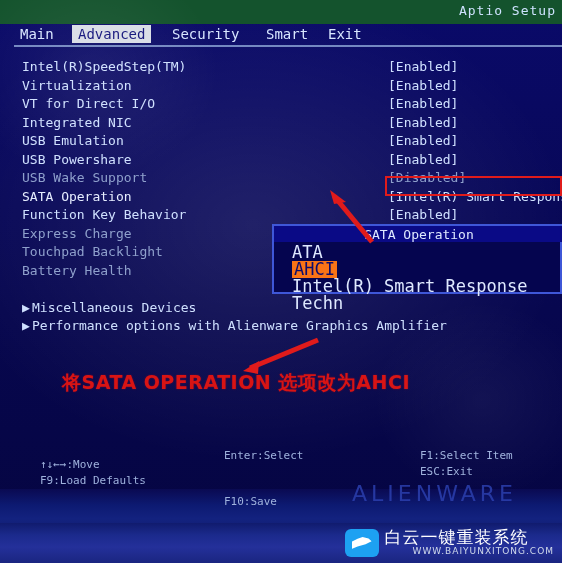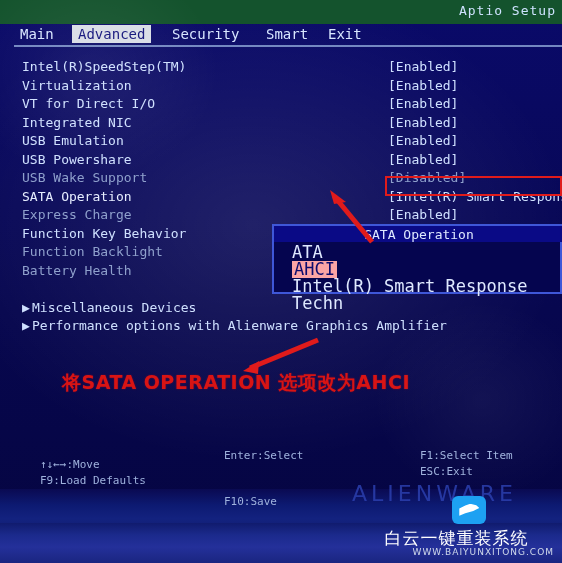"Express Charge" div.row { order: before "Function Key Behavior" -> after "Function Key Behavior" }
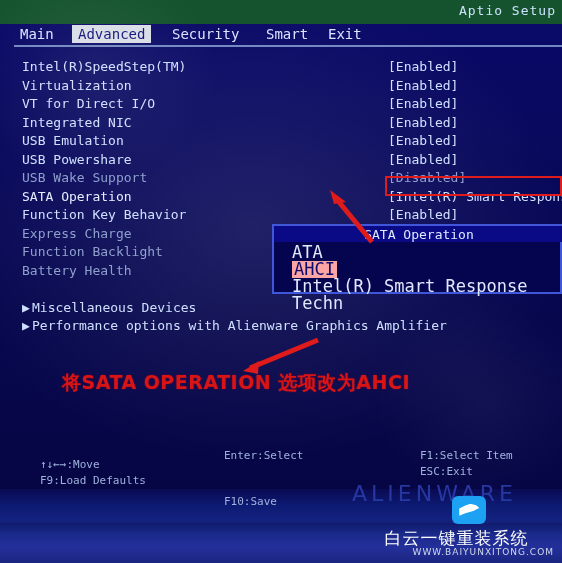"Function Backlight" span { text: Function -> Touchpad }
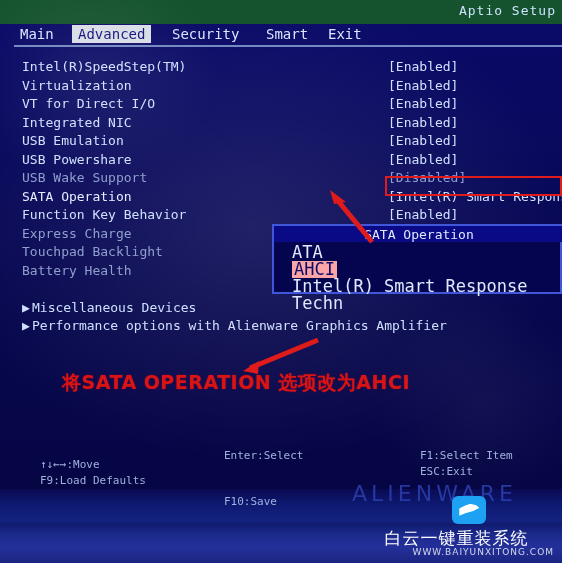"AHCI" .popup-list .opt.sel { background: #fca5a5 -> #f97316 }
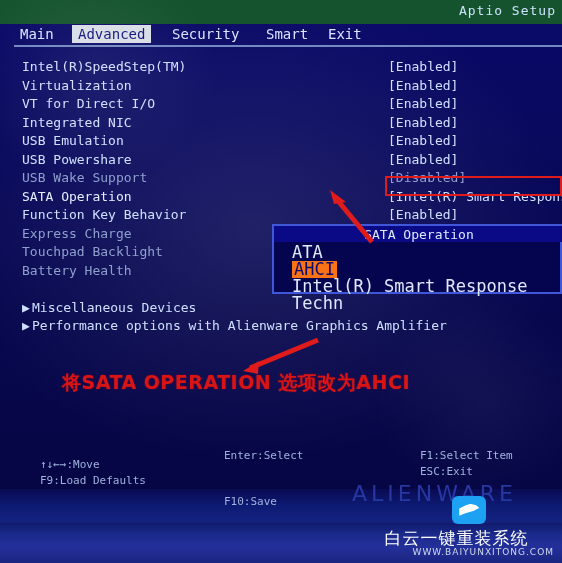"白云一键重装系统" .brand { flex-direction: column -> none }
